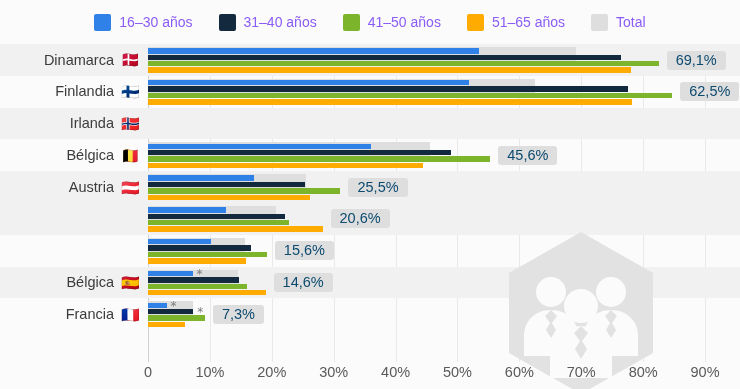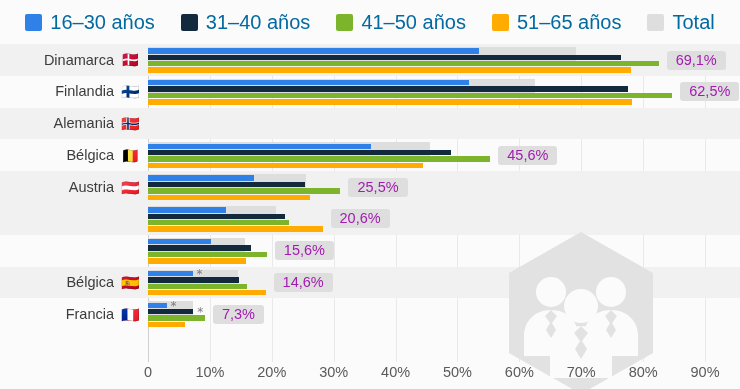"16–30 años" .legend-label { color: #0369a1 -> #8b5cf6; font-size: 20px -> 14px }
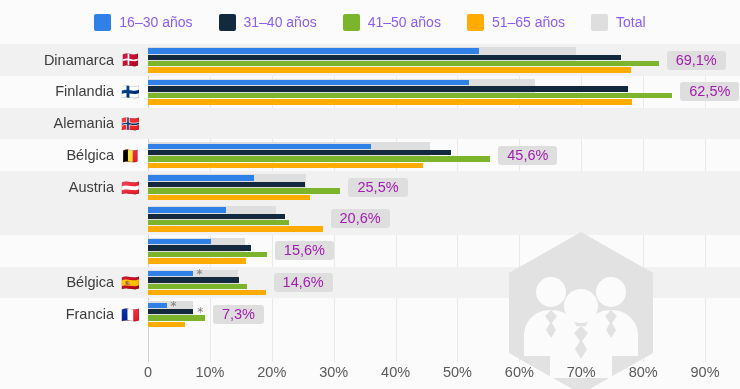"69,1%" .value-pill { color: #a21caf -> #0c4a6e }
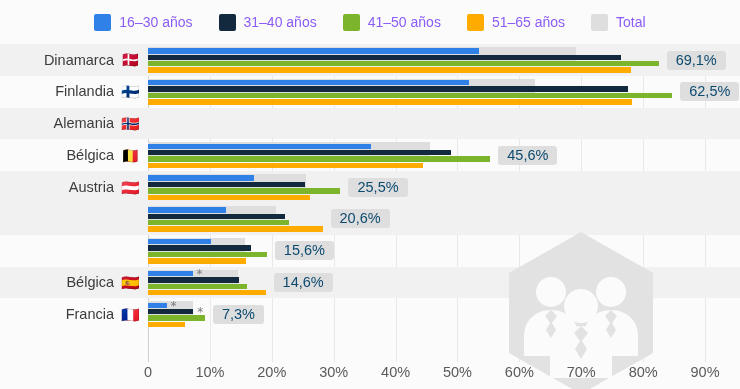"Alemania" span.row-label { text: Alemania -> Irlanda }
